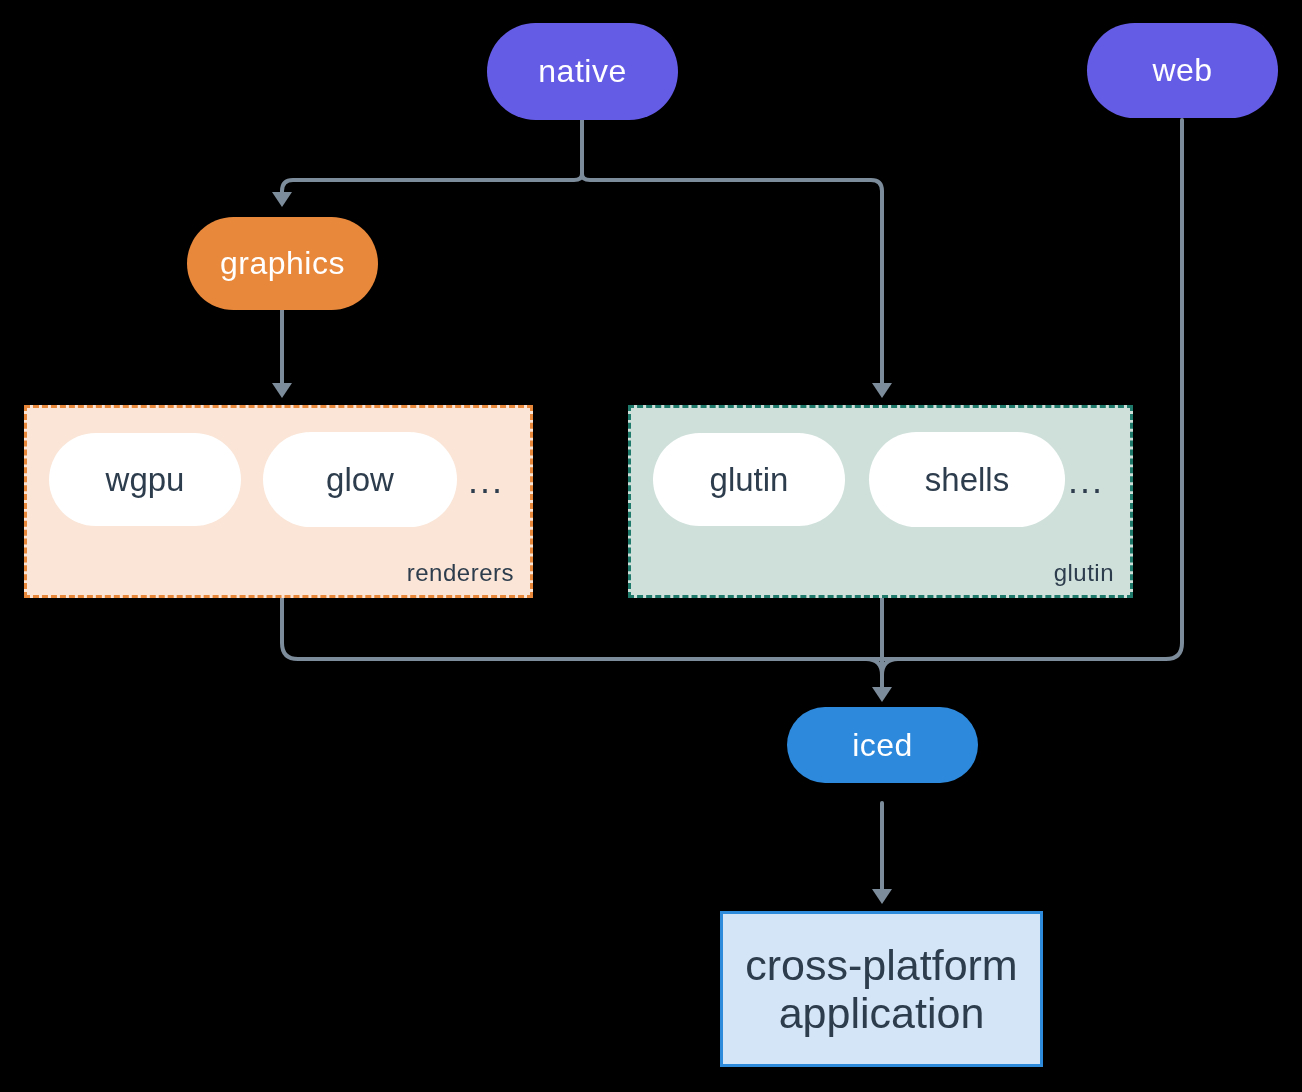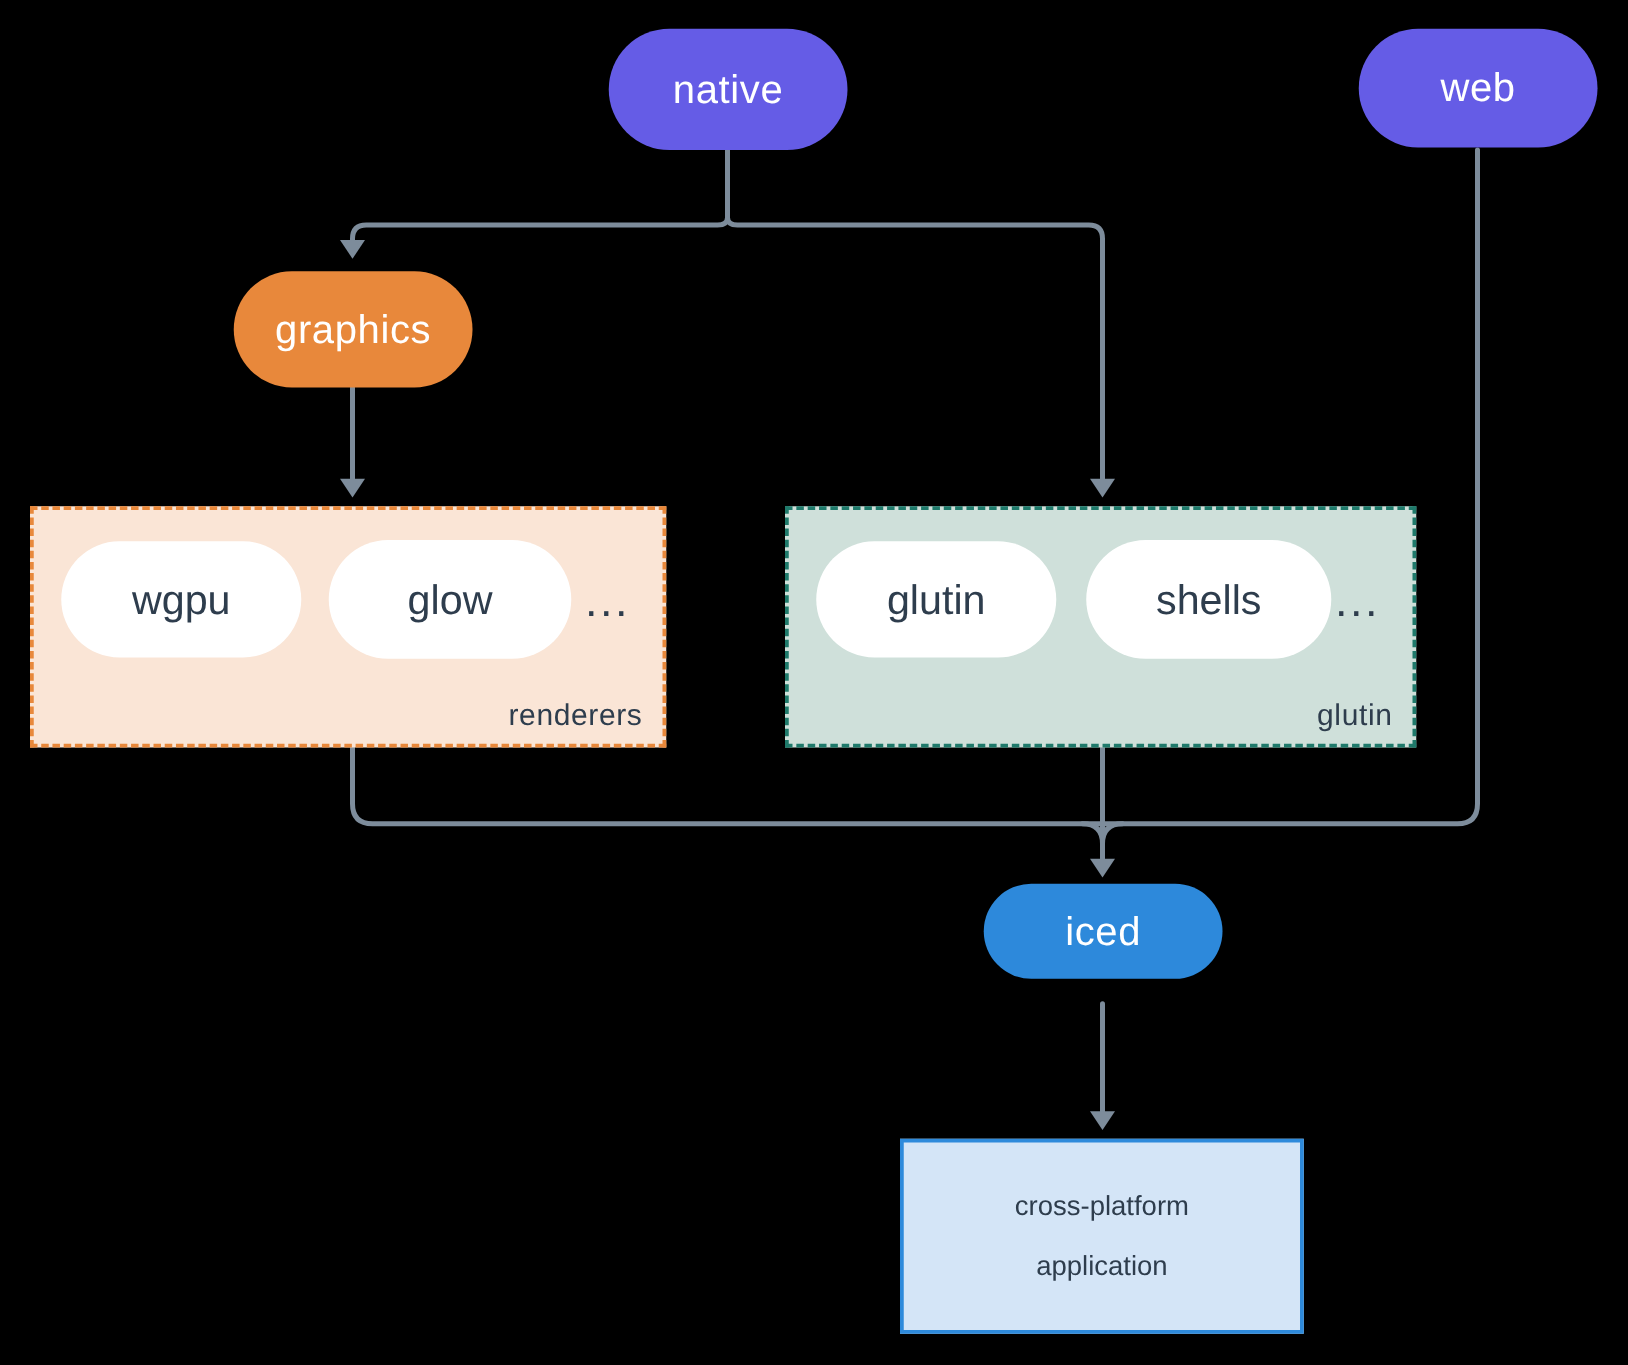"cross-platform" .app-box { font-size: 22px -> 43px }
